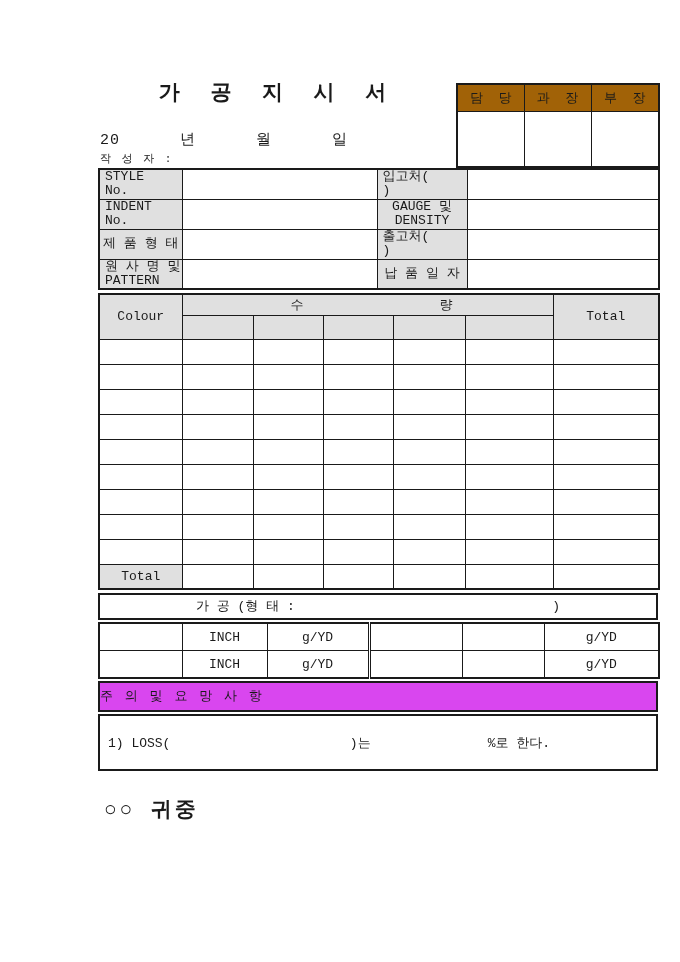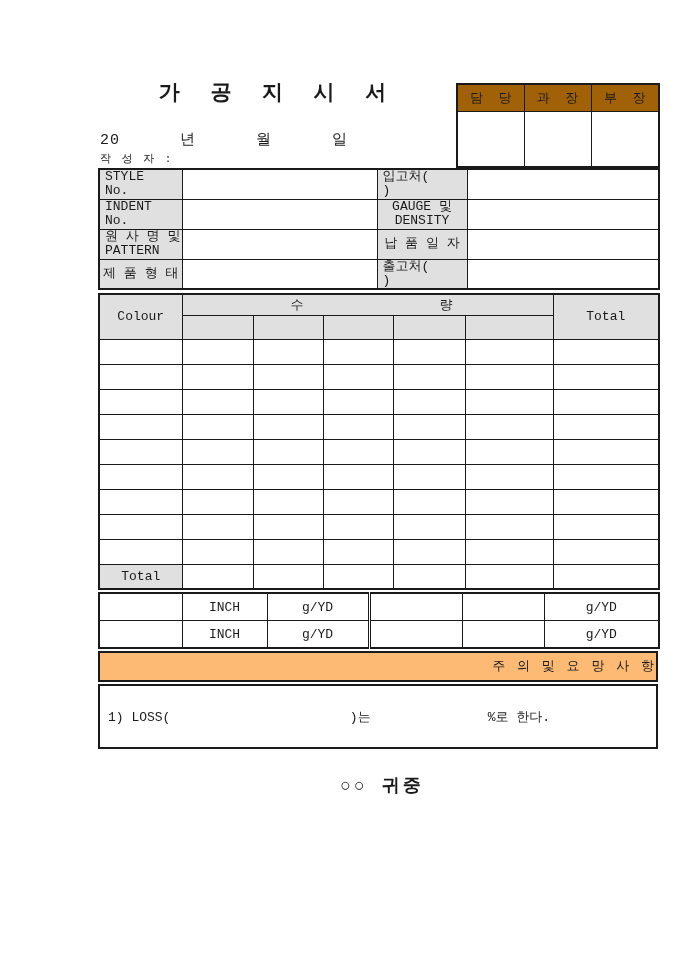"원 사 명 및" tr { order: before "제 품 형 태" -> after "제 품 형 태" }
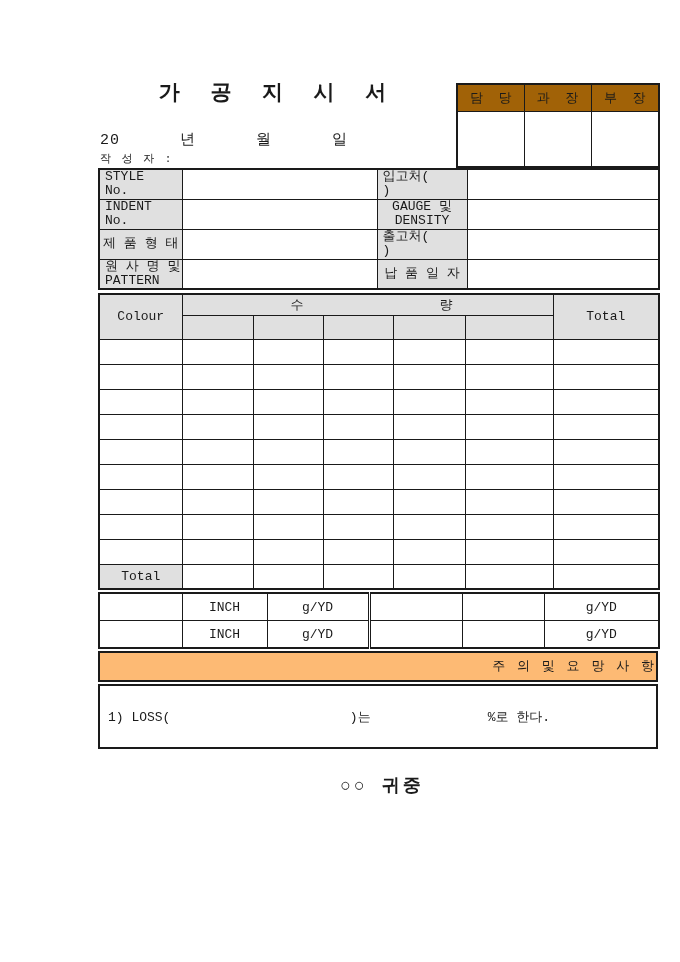"가 공 (형 태 :" div.process-line { html: none -> <div>가 공 (형 태 : )</div> }
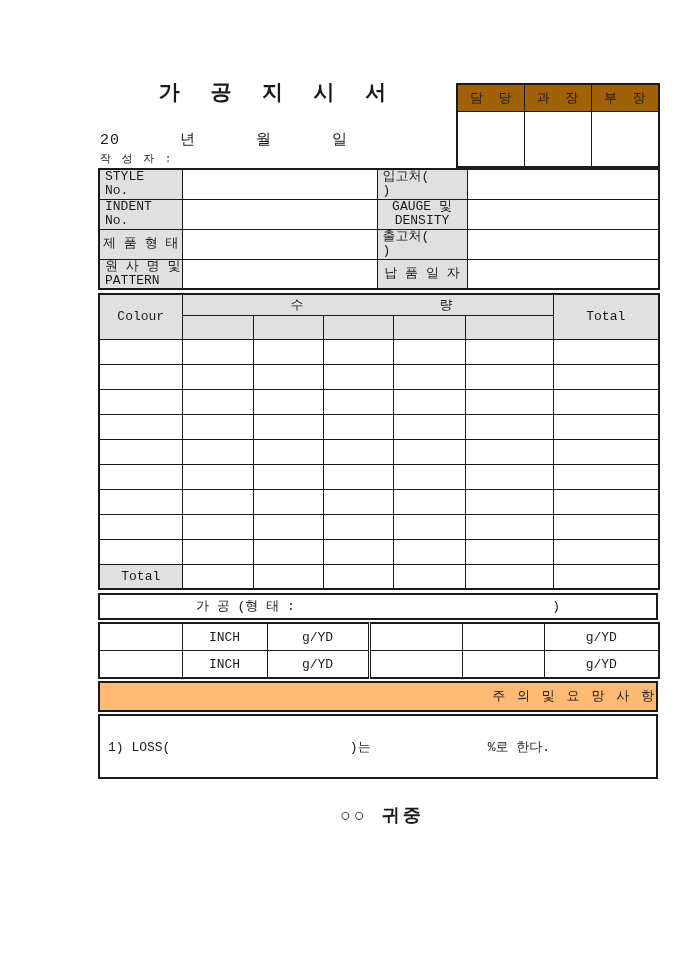"주 의 및 요 망" .caution-header { background: #fdba74 -> #d946ef; text-align: right -> left }
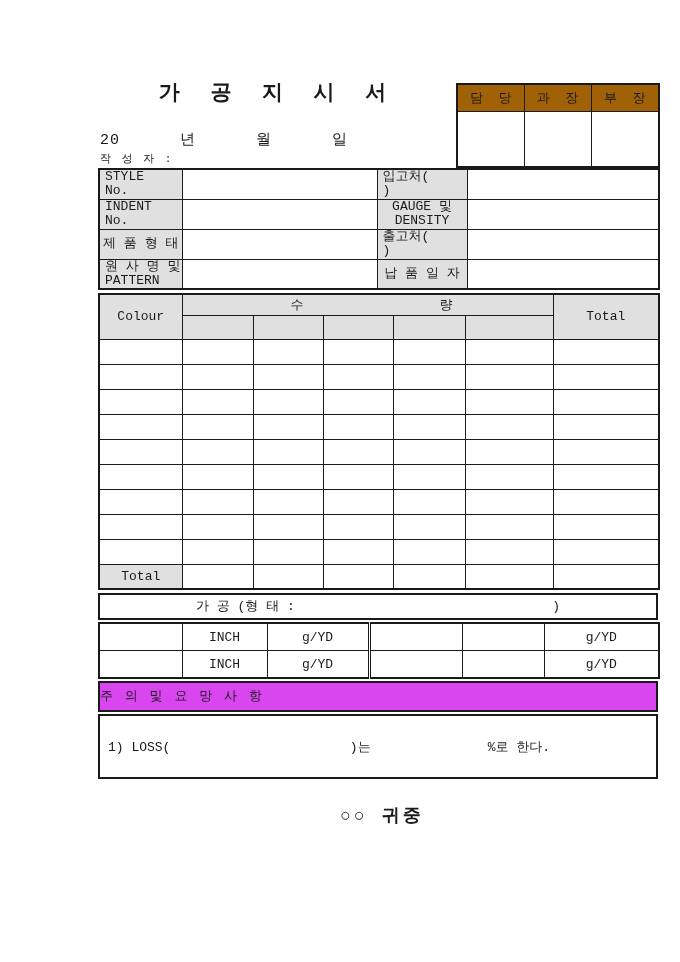"1) LOSS( )는 %로 한다." .loss-box { height: 65px -> 57px }
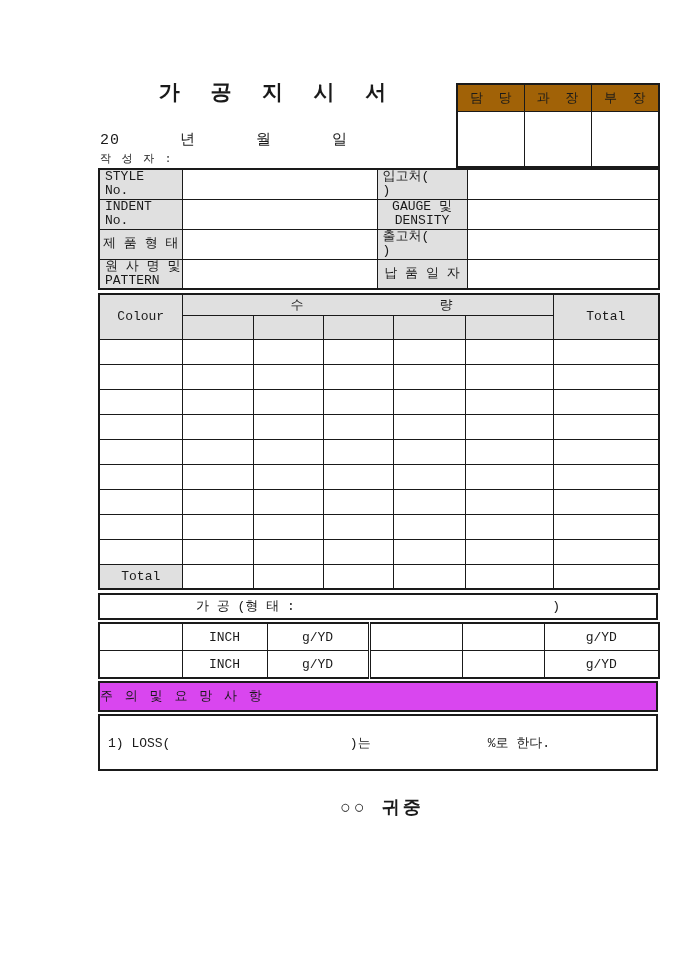"○○ 귀중" .footer { font-size: 18px -> 21px; text-align: center -> none }
